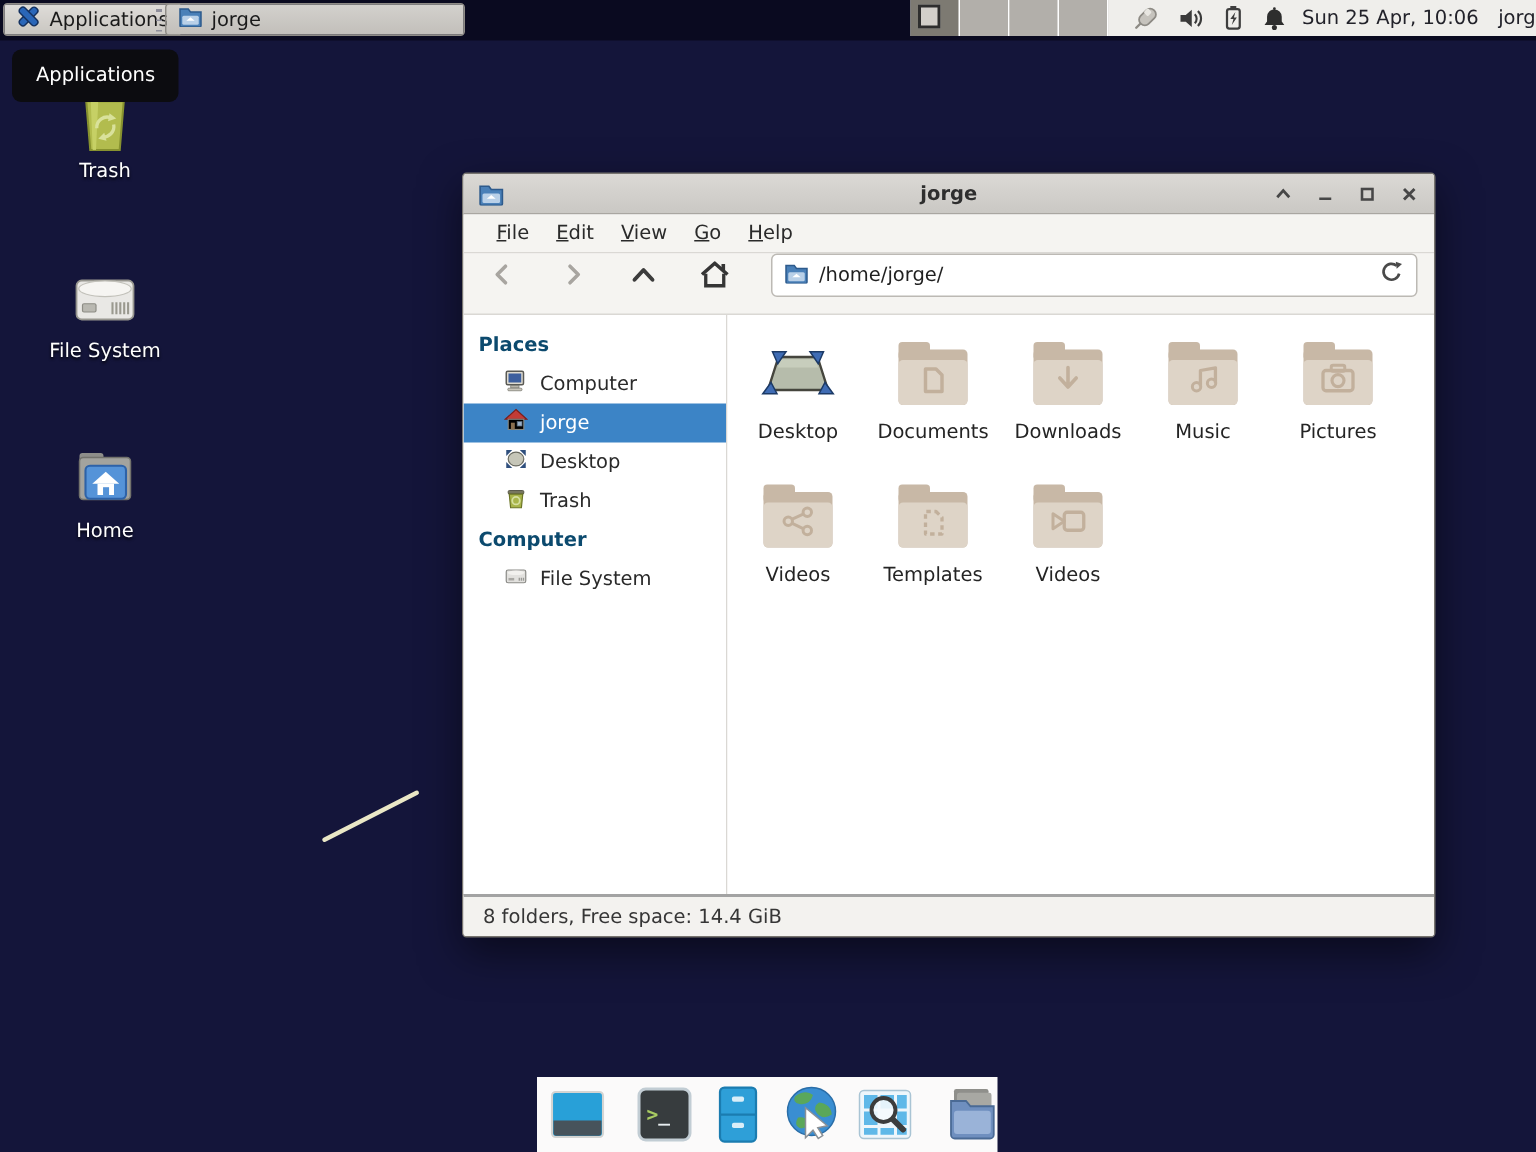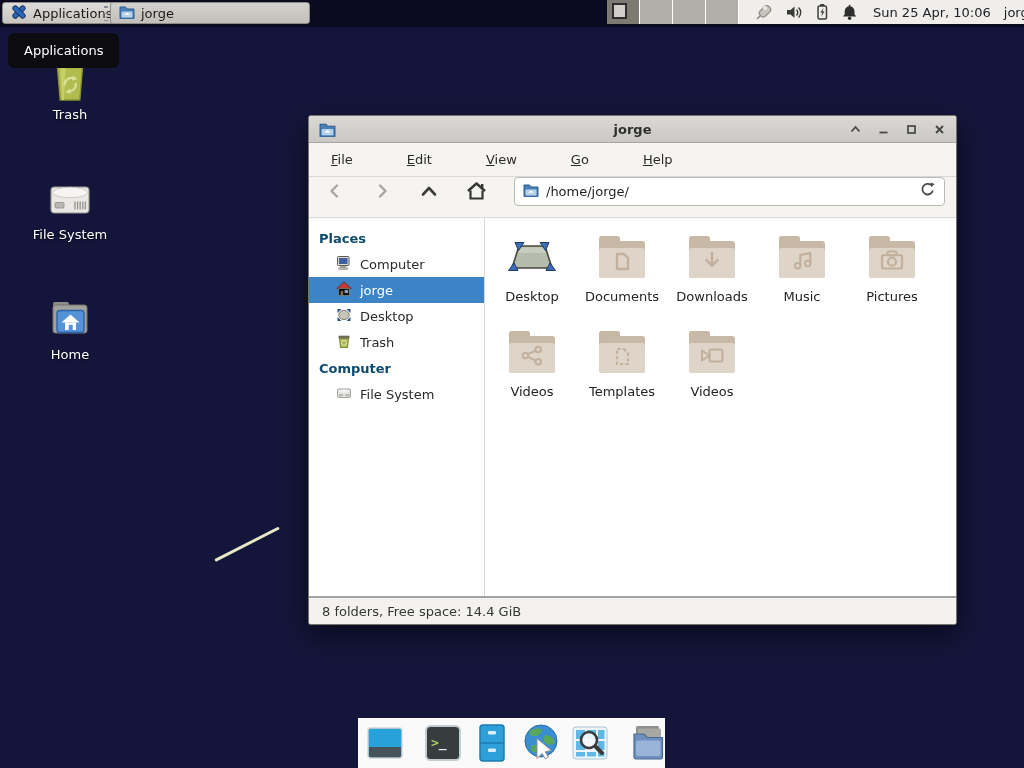"Sun 25 Apr, 10:06" .clock { margin-left: 15px -> 10px }
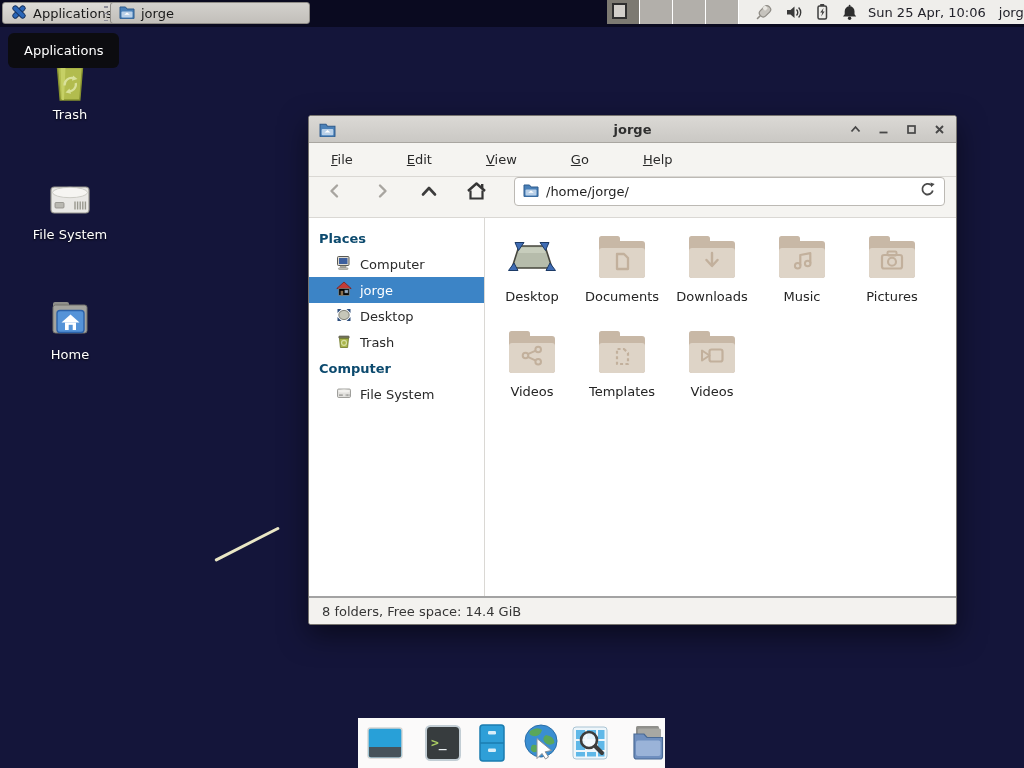"File" .menubar { gap: 36px -> none; height: 34px -> 26px }
